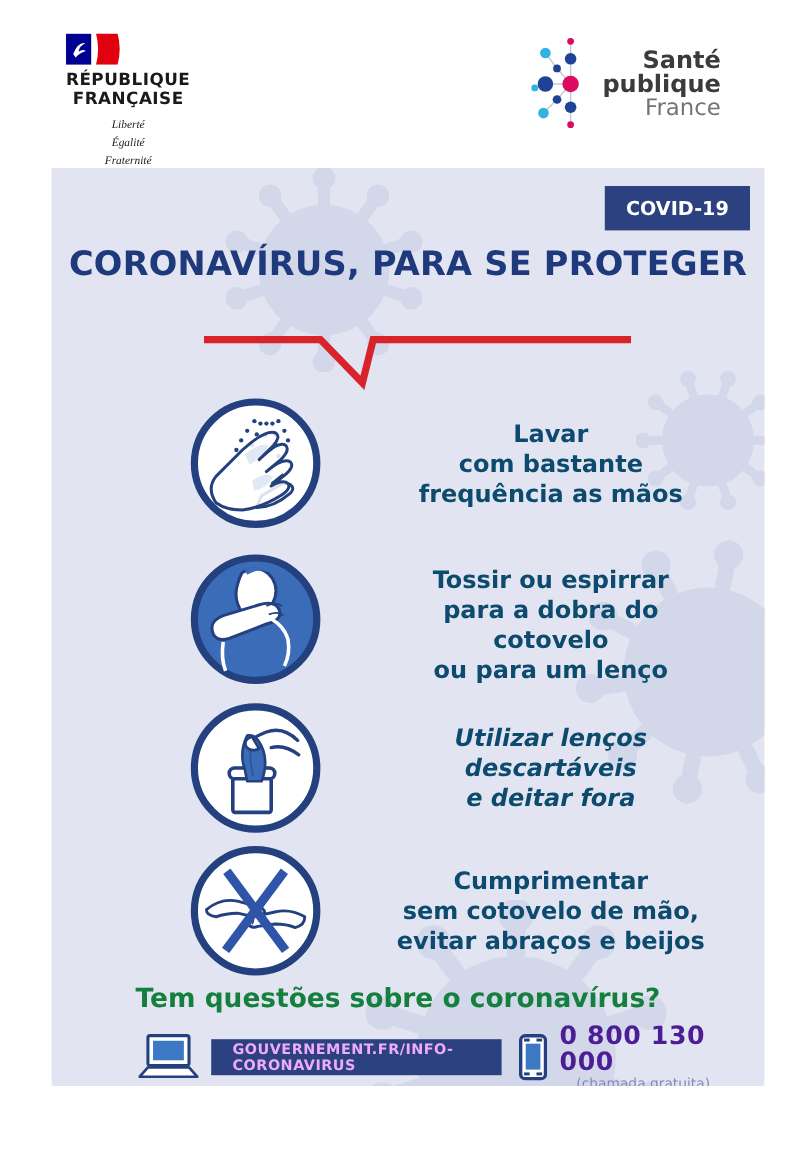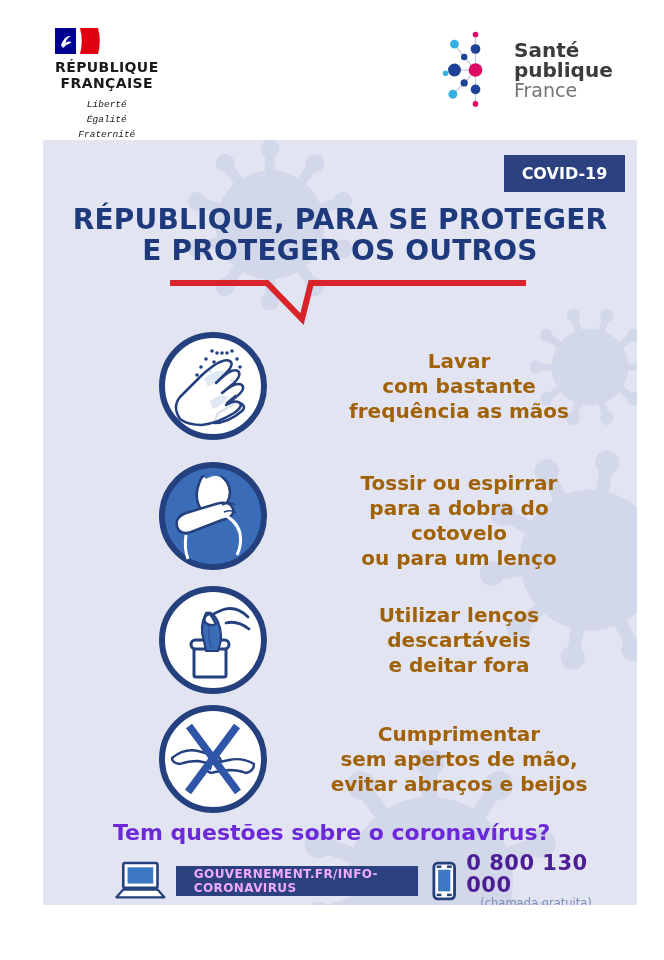"Santé" .spf-text { margin-left: 22px -> 10px; text-align: none -> right }
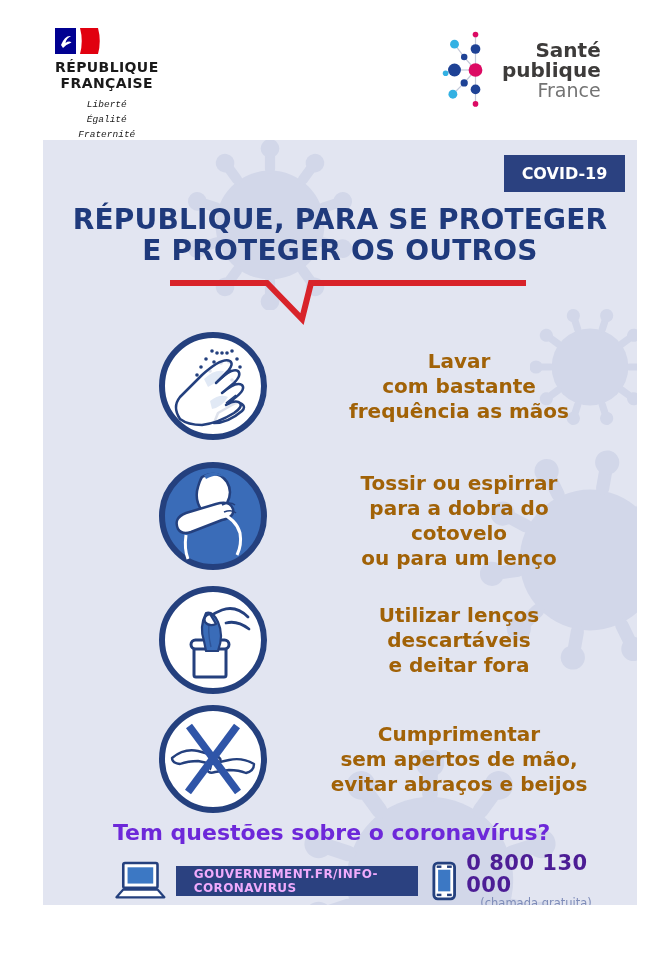"Liberté" .motto { font-family: Liberation Mono, monospace -> Liberation Serif, serif }
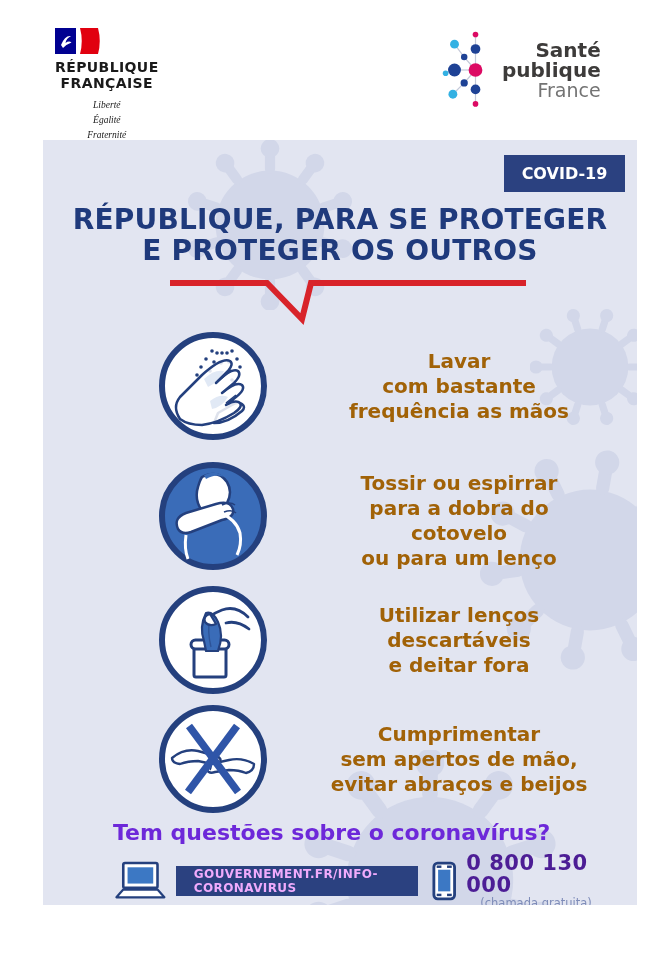"RÉPUBLIQUE, PARA SE PROTEGER" div { text: RÉPUBLIQUE -> CORONAVÍRUS }
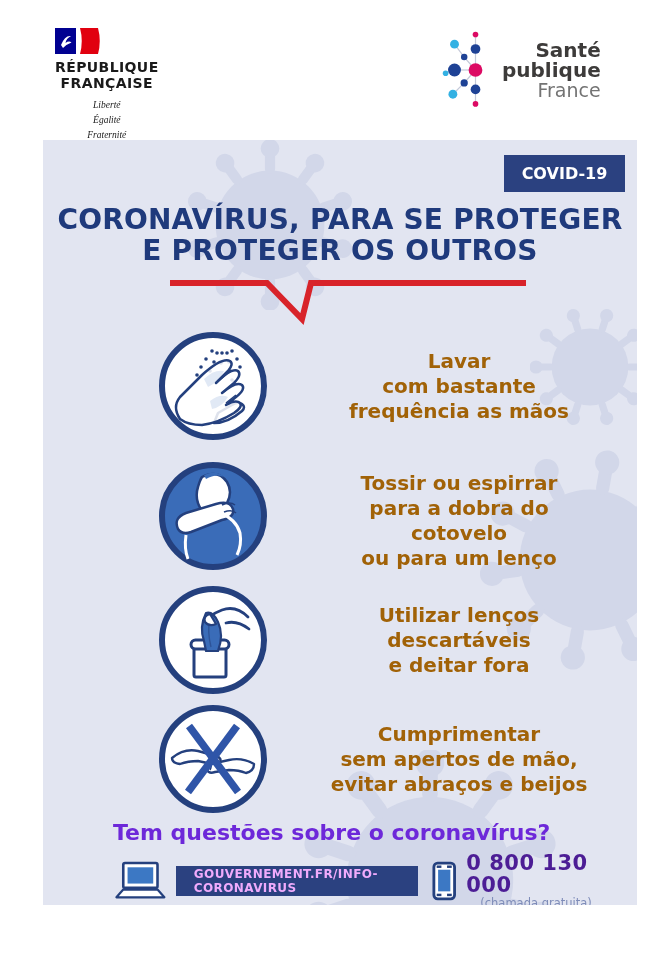"E PROTEGER OS OUTROS" div { html: <div>E PROTEGER OS OUTROS</div> -> none }
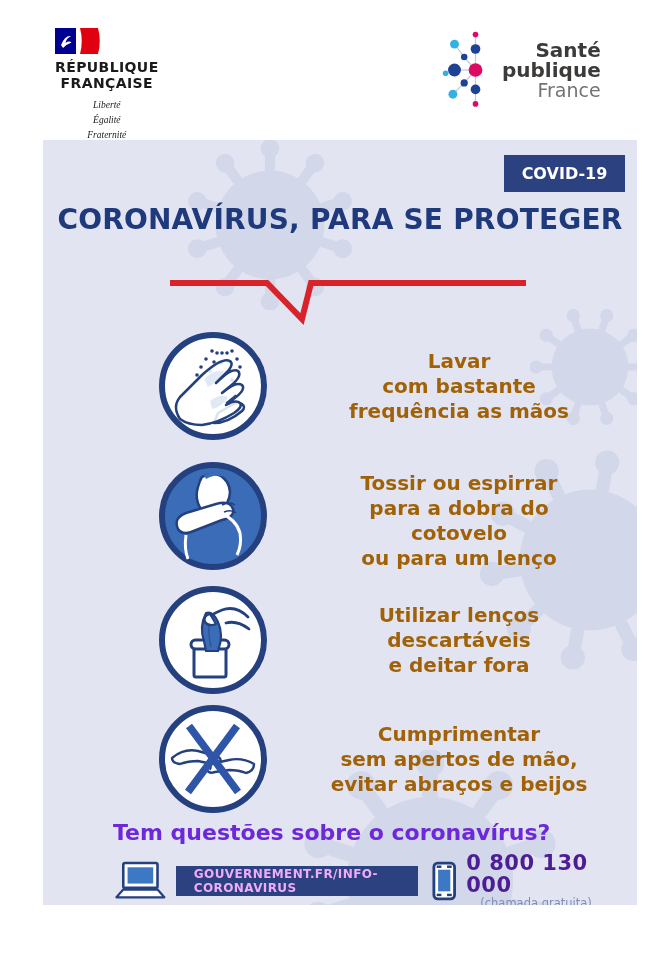"Lavar" .tip-text { color: #a16207 -> #0c4a6e }
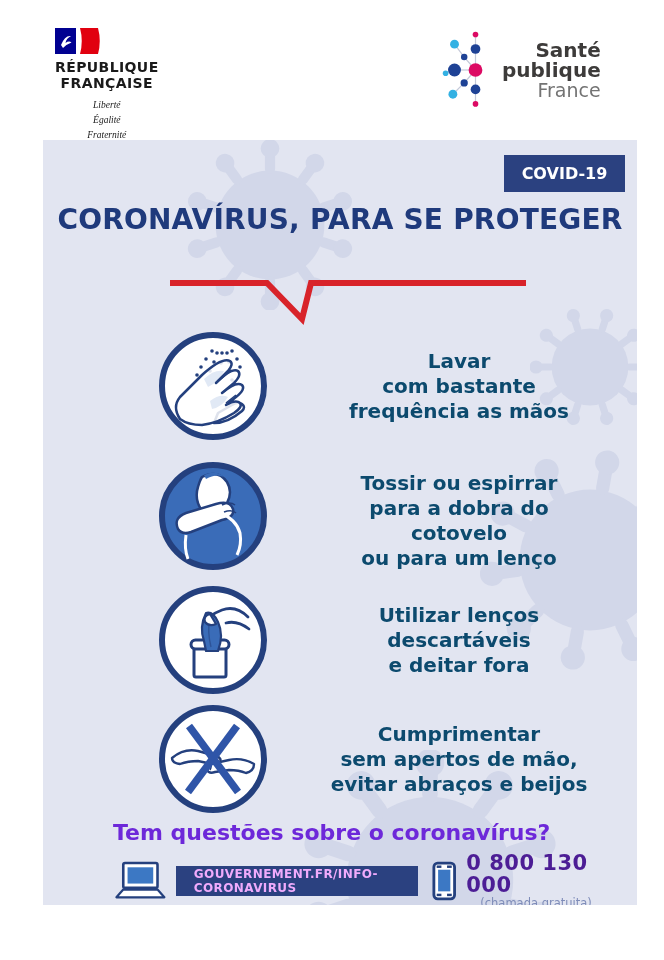"Utilizar lenços" div.tip-row { font-style: none -> italic }
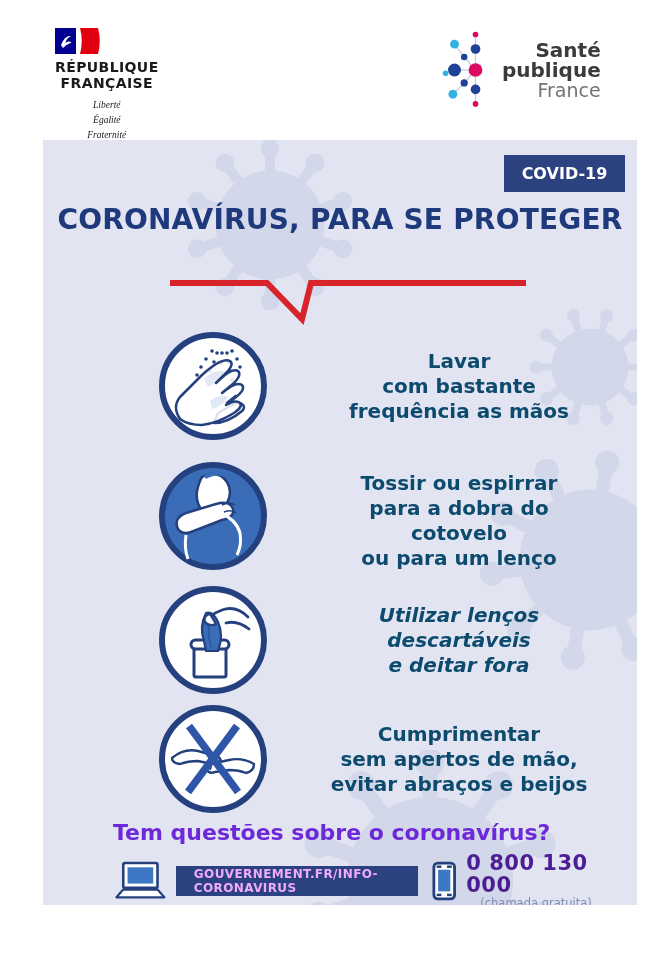"Cumprimentar" div.tip-text { text: apertos -> cotovelo }
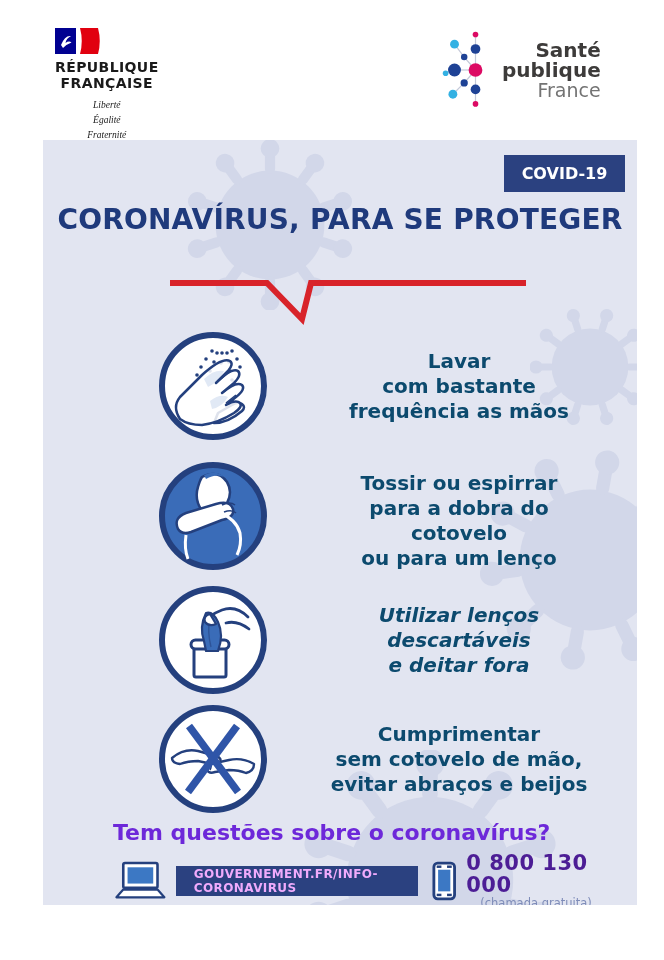"Tem questões sobre o coronavírus?" .question { color: #6d28d9 -> #15803d }
